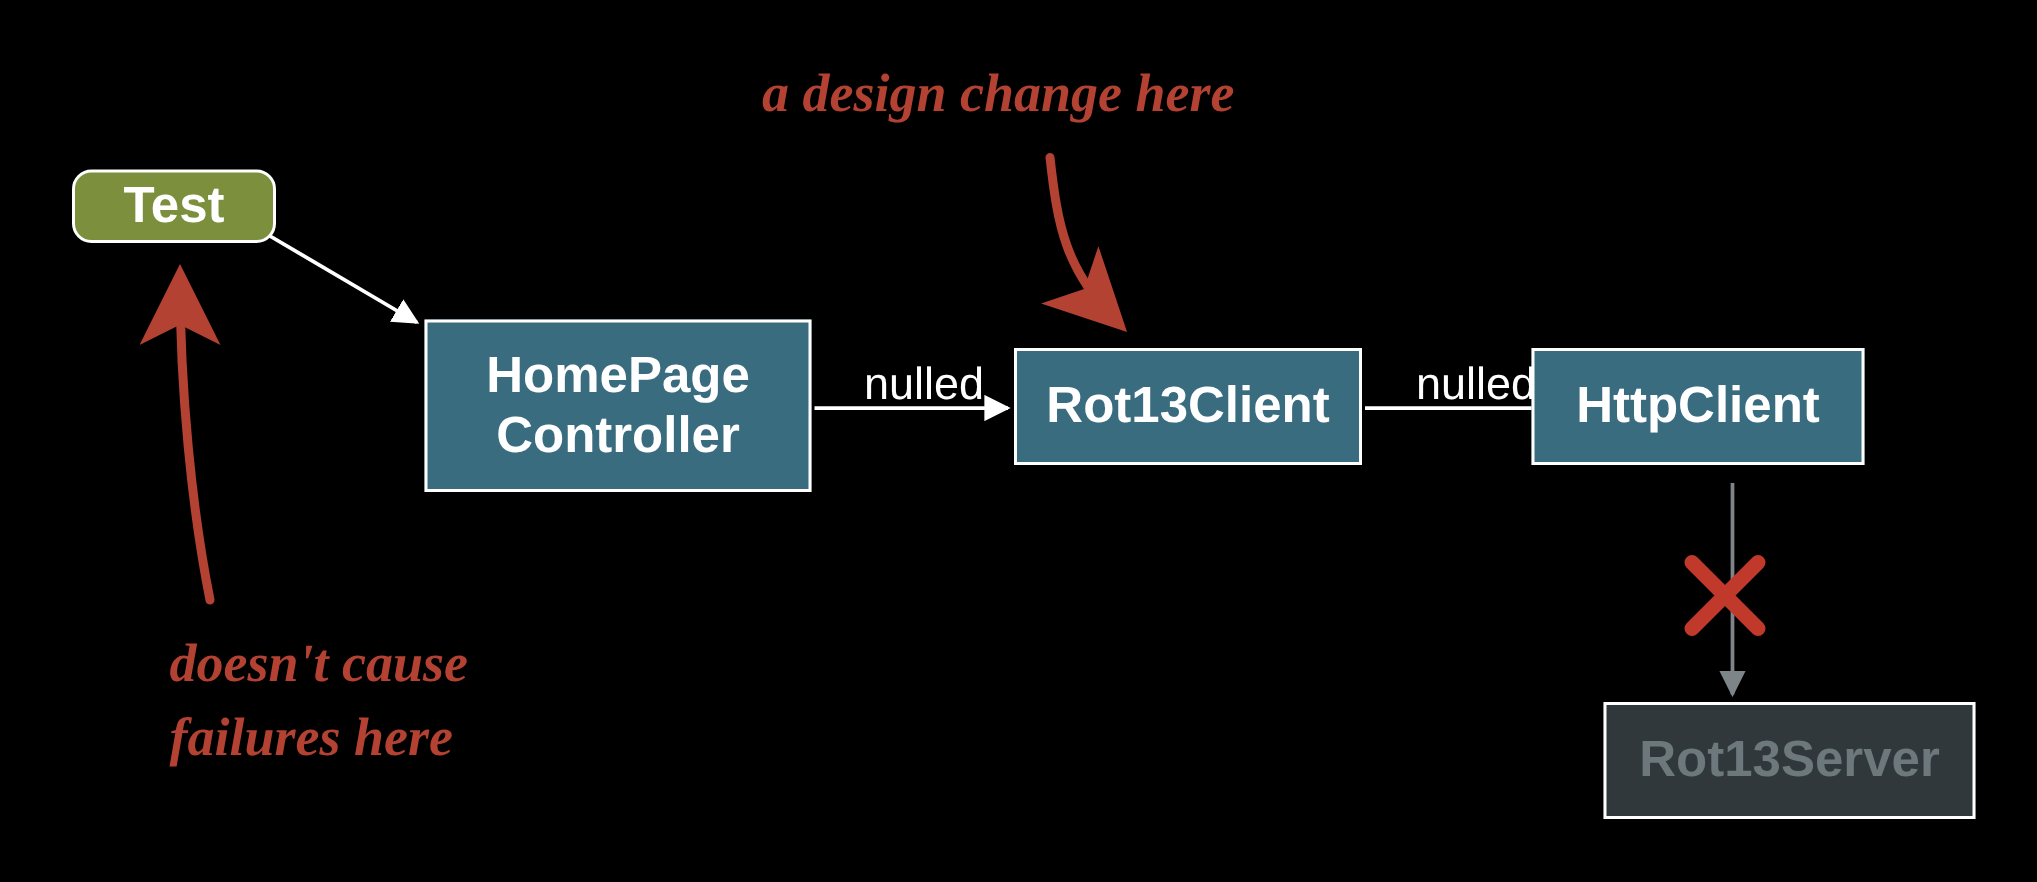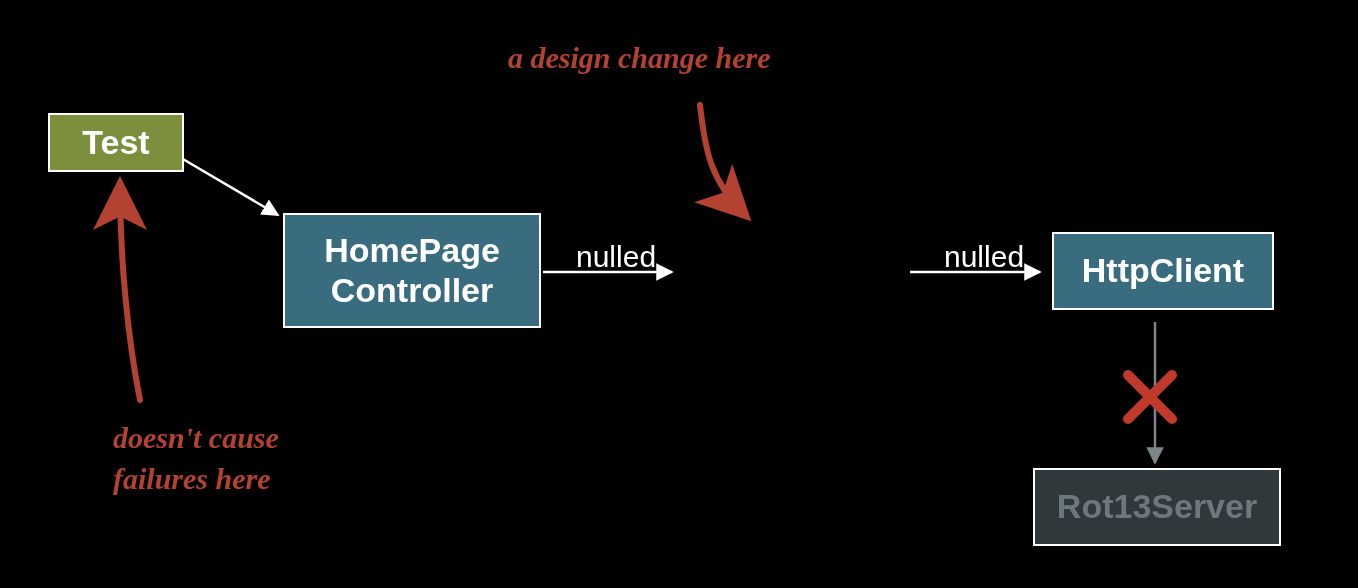"a design change here" .annot { font-size: 30px -> 36px }
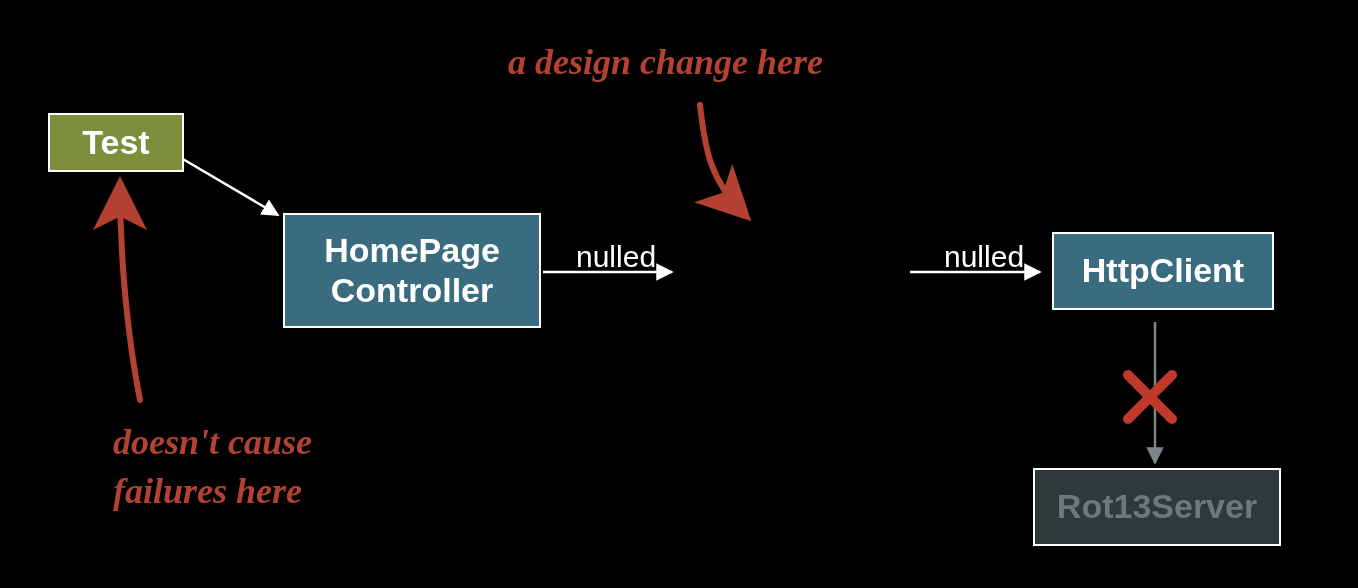"Test" div.box { border-radius: none -> 13px; height: 59px -> 49px }
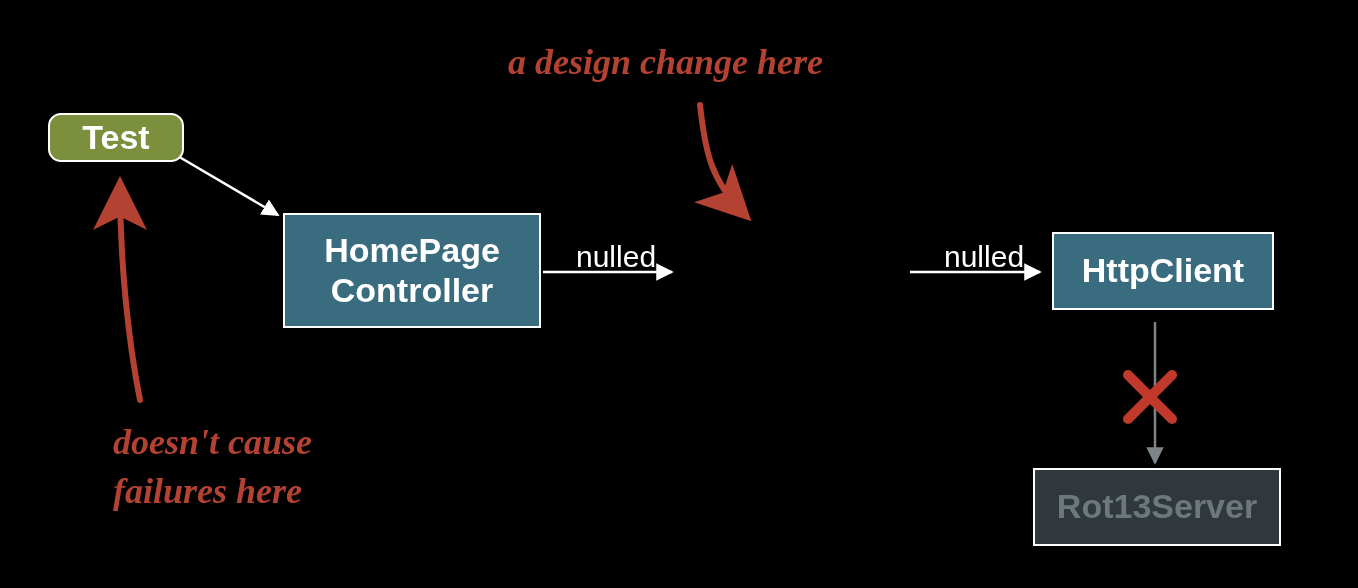"Rot13Client" div.box { html: none -> <div> <span>Rot13Client</span> </div> }
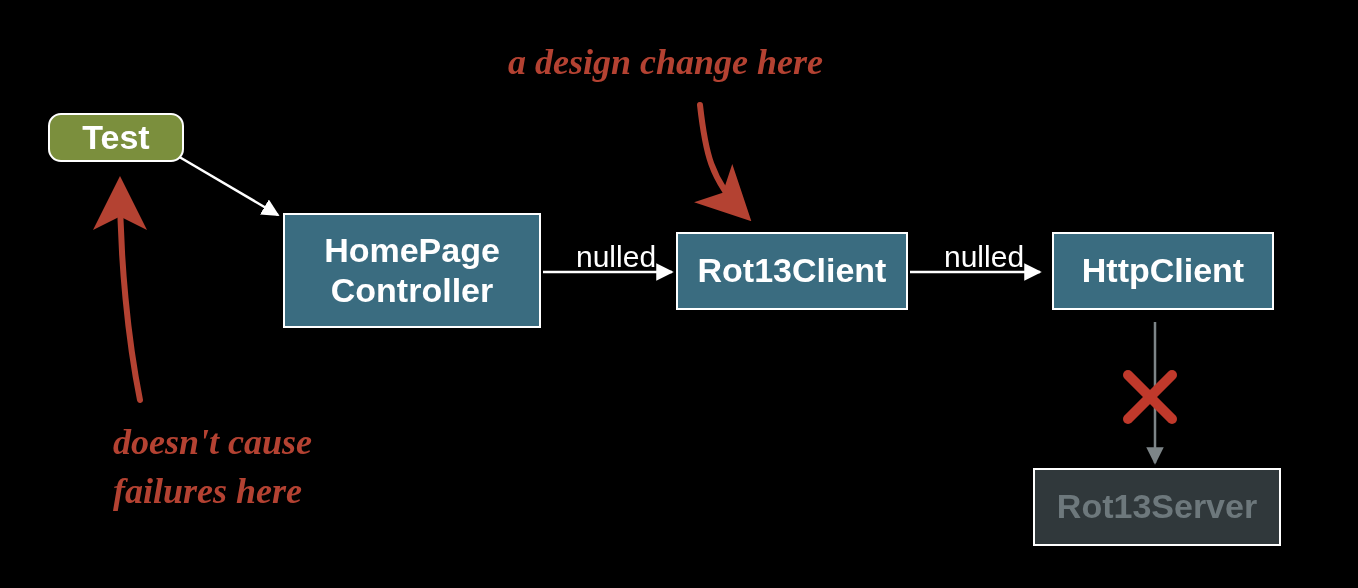"HttpClient" div.box { left: 1052px -> 1021px }
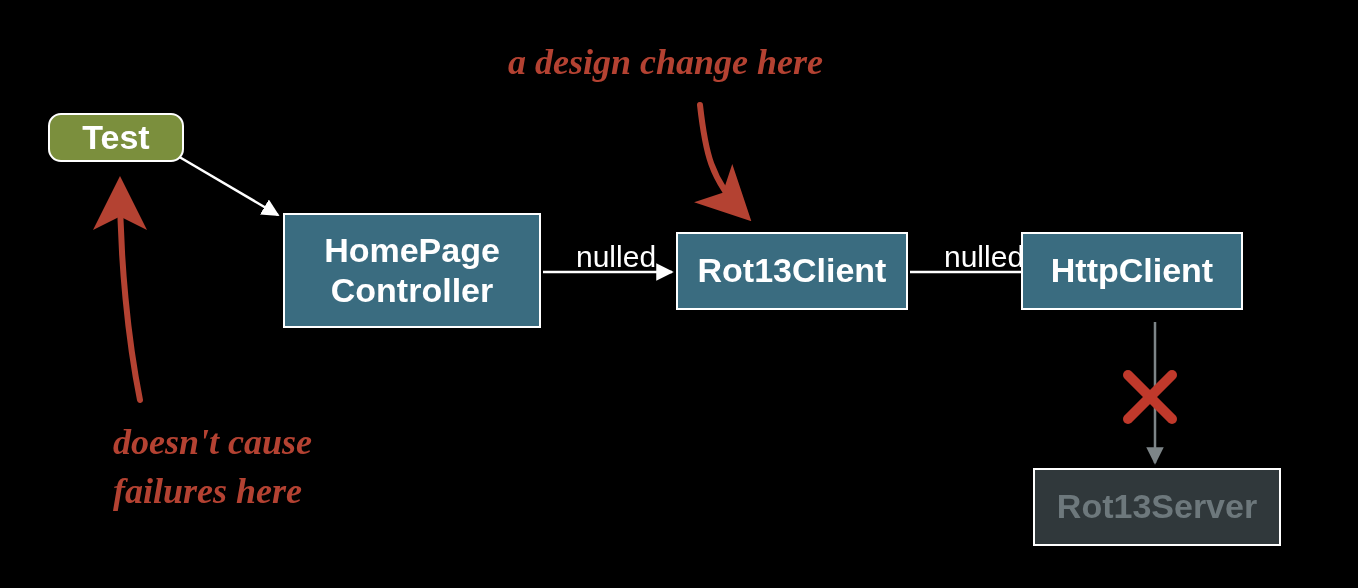"Rot13Server" .box-gray { margin-left: none -> 36px }
